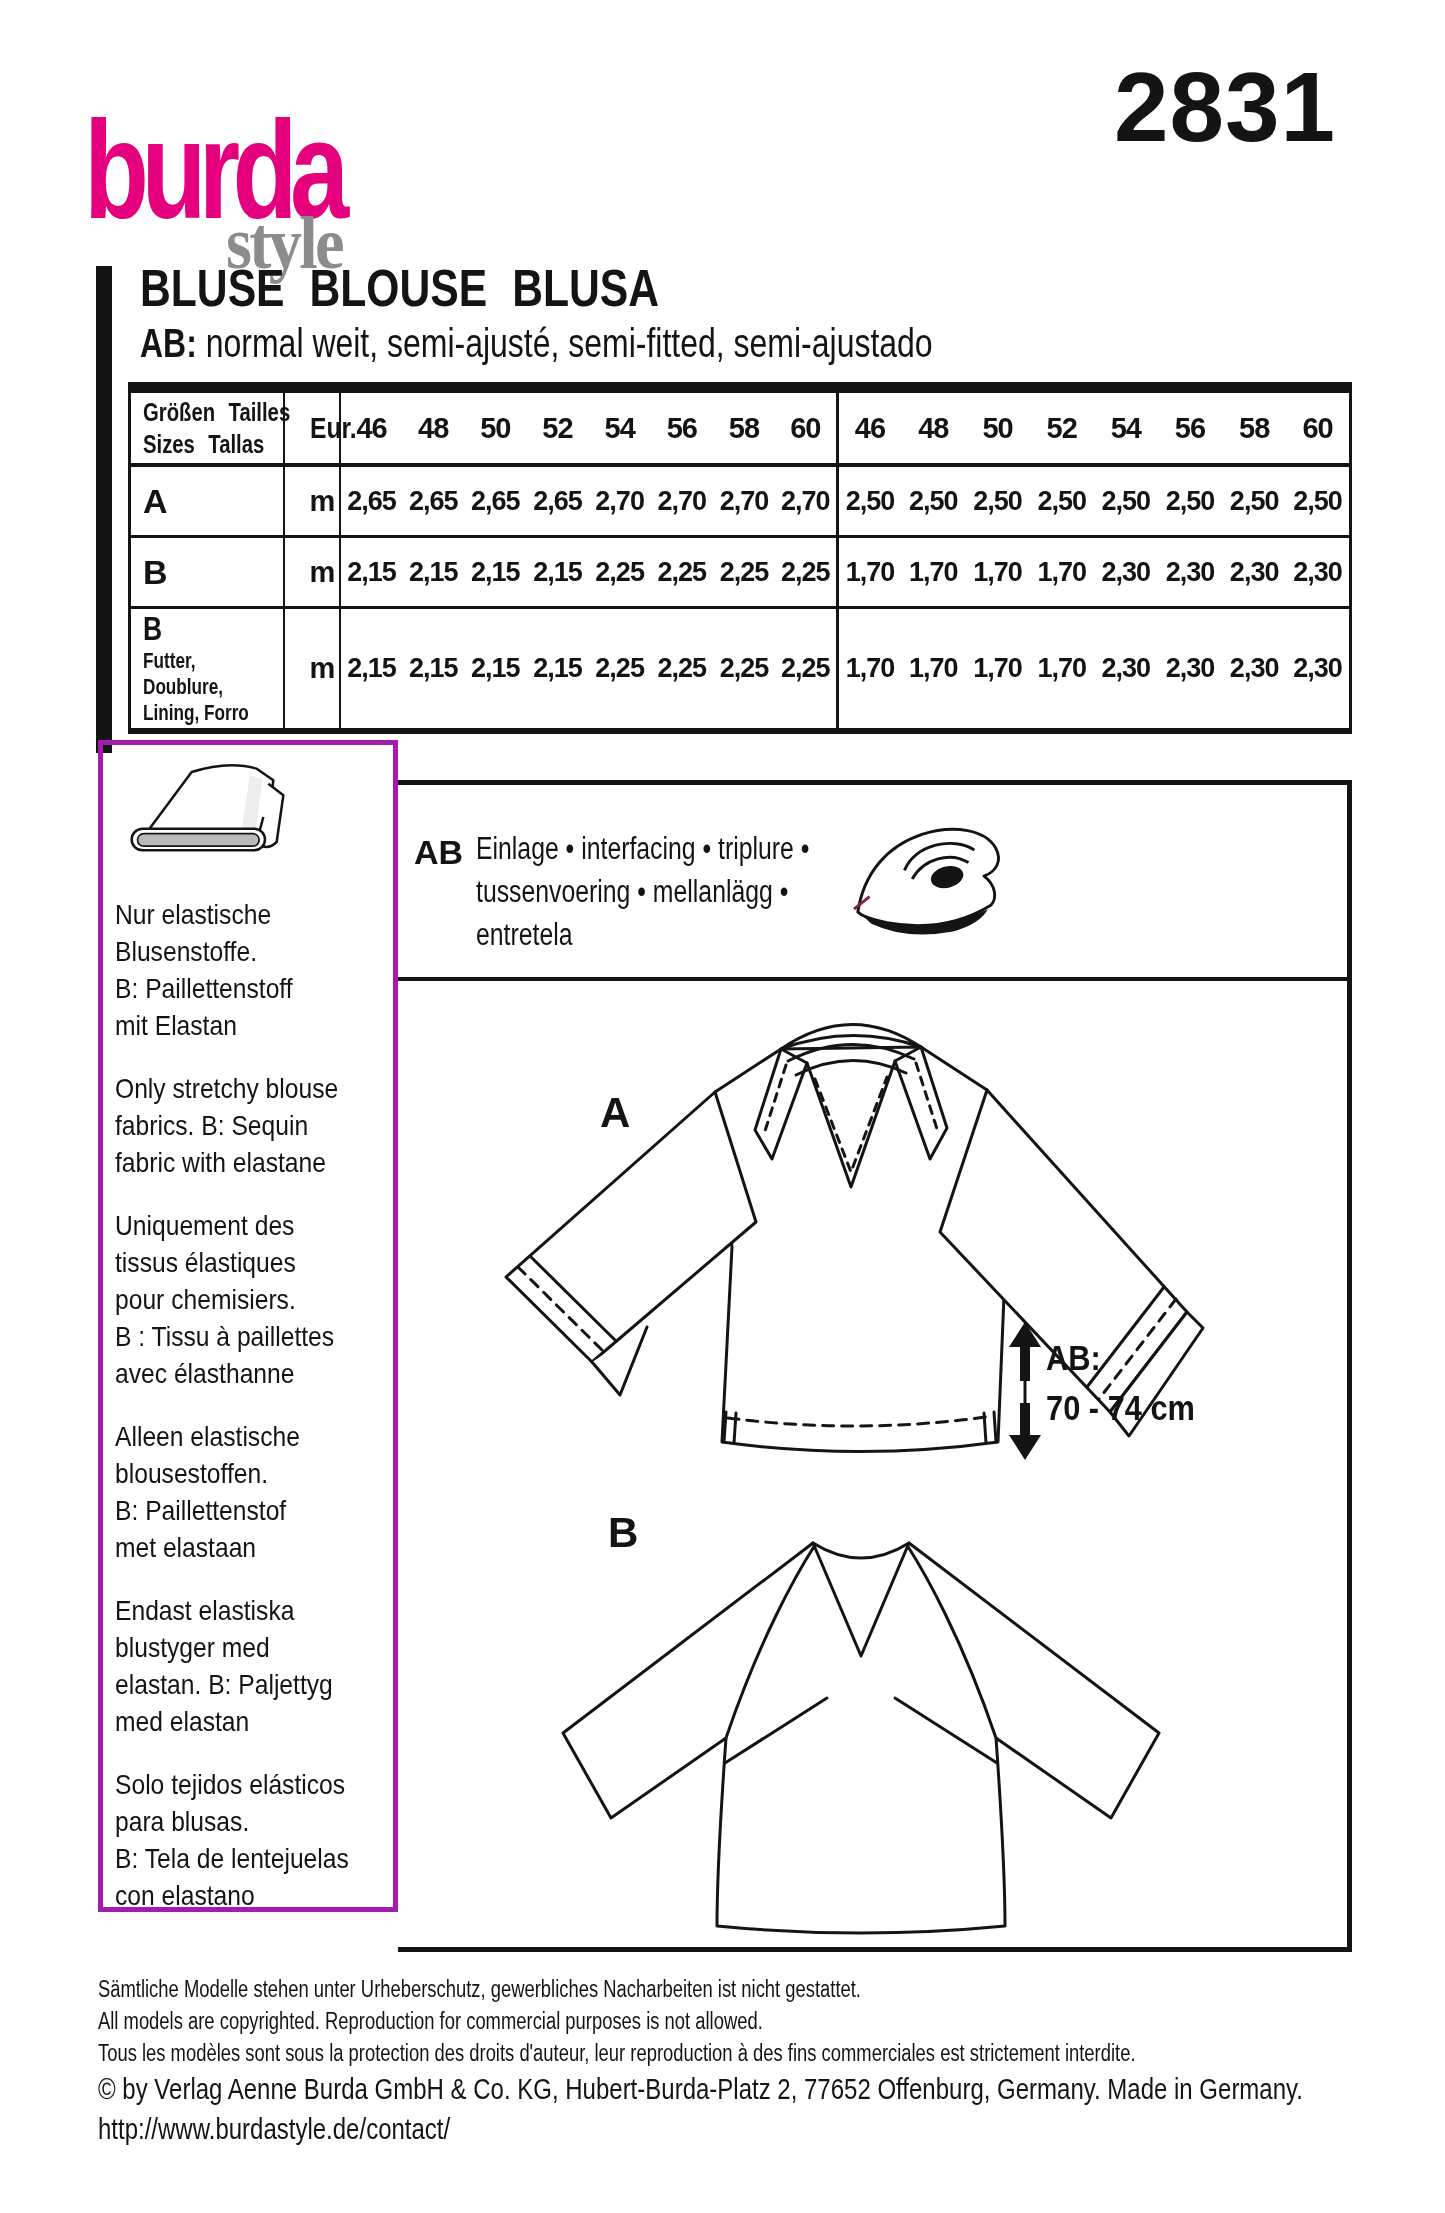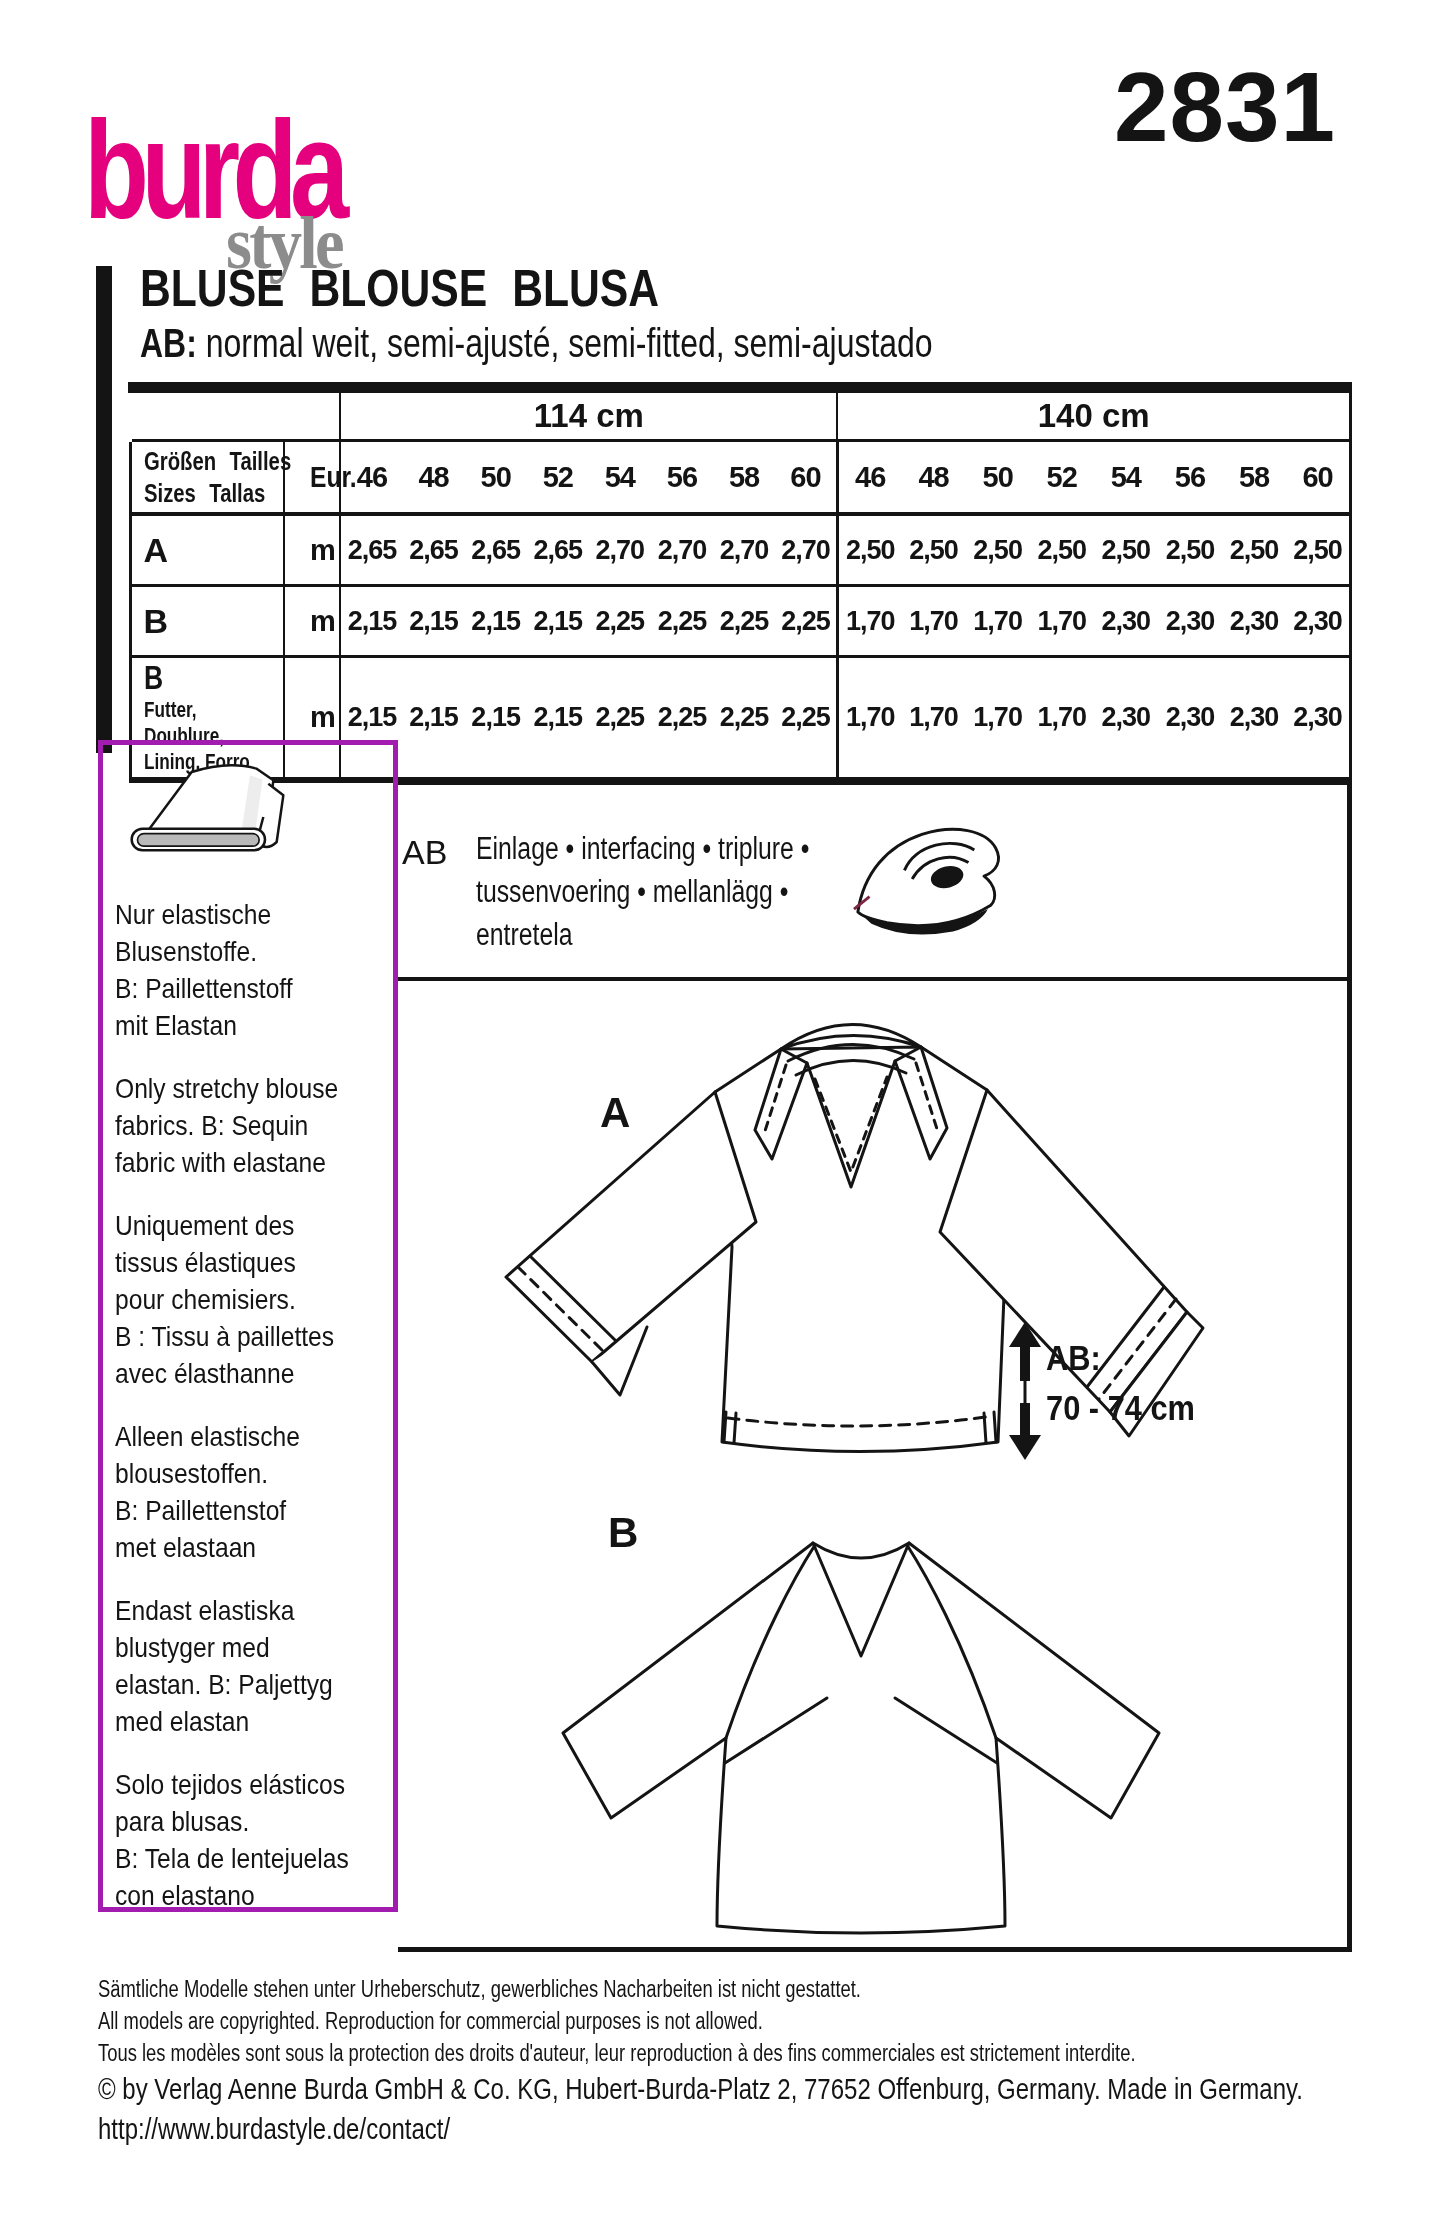"114 cm" tr.r-groups { html: <tr> <td></td> <td>114 cm</td> <td>140 cm</td> </tr> -> none }
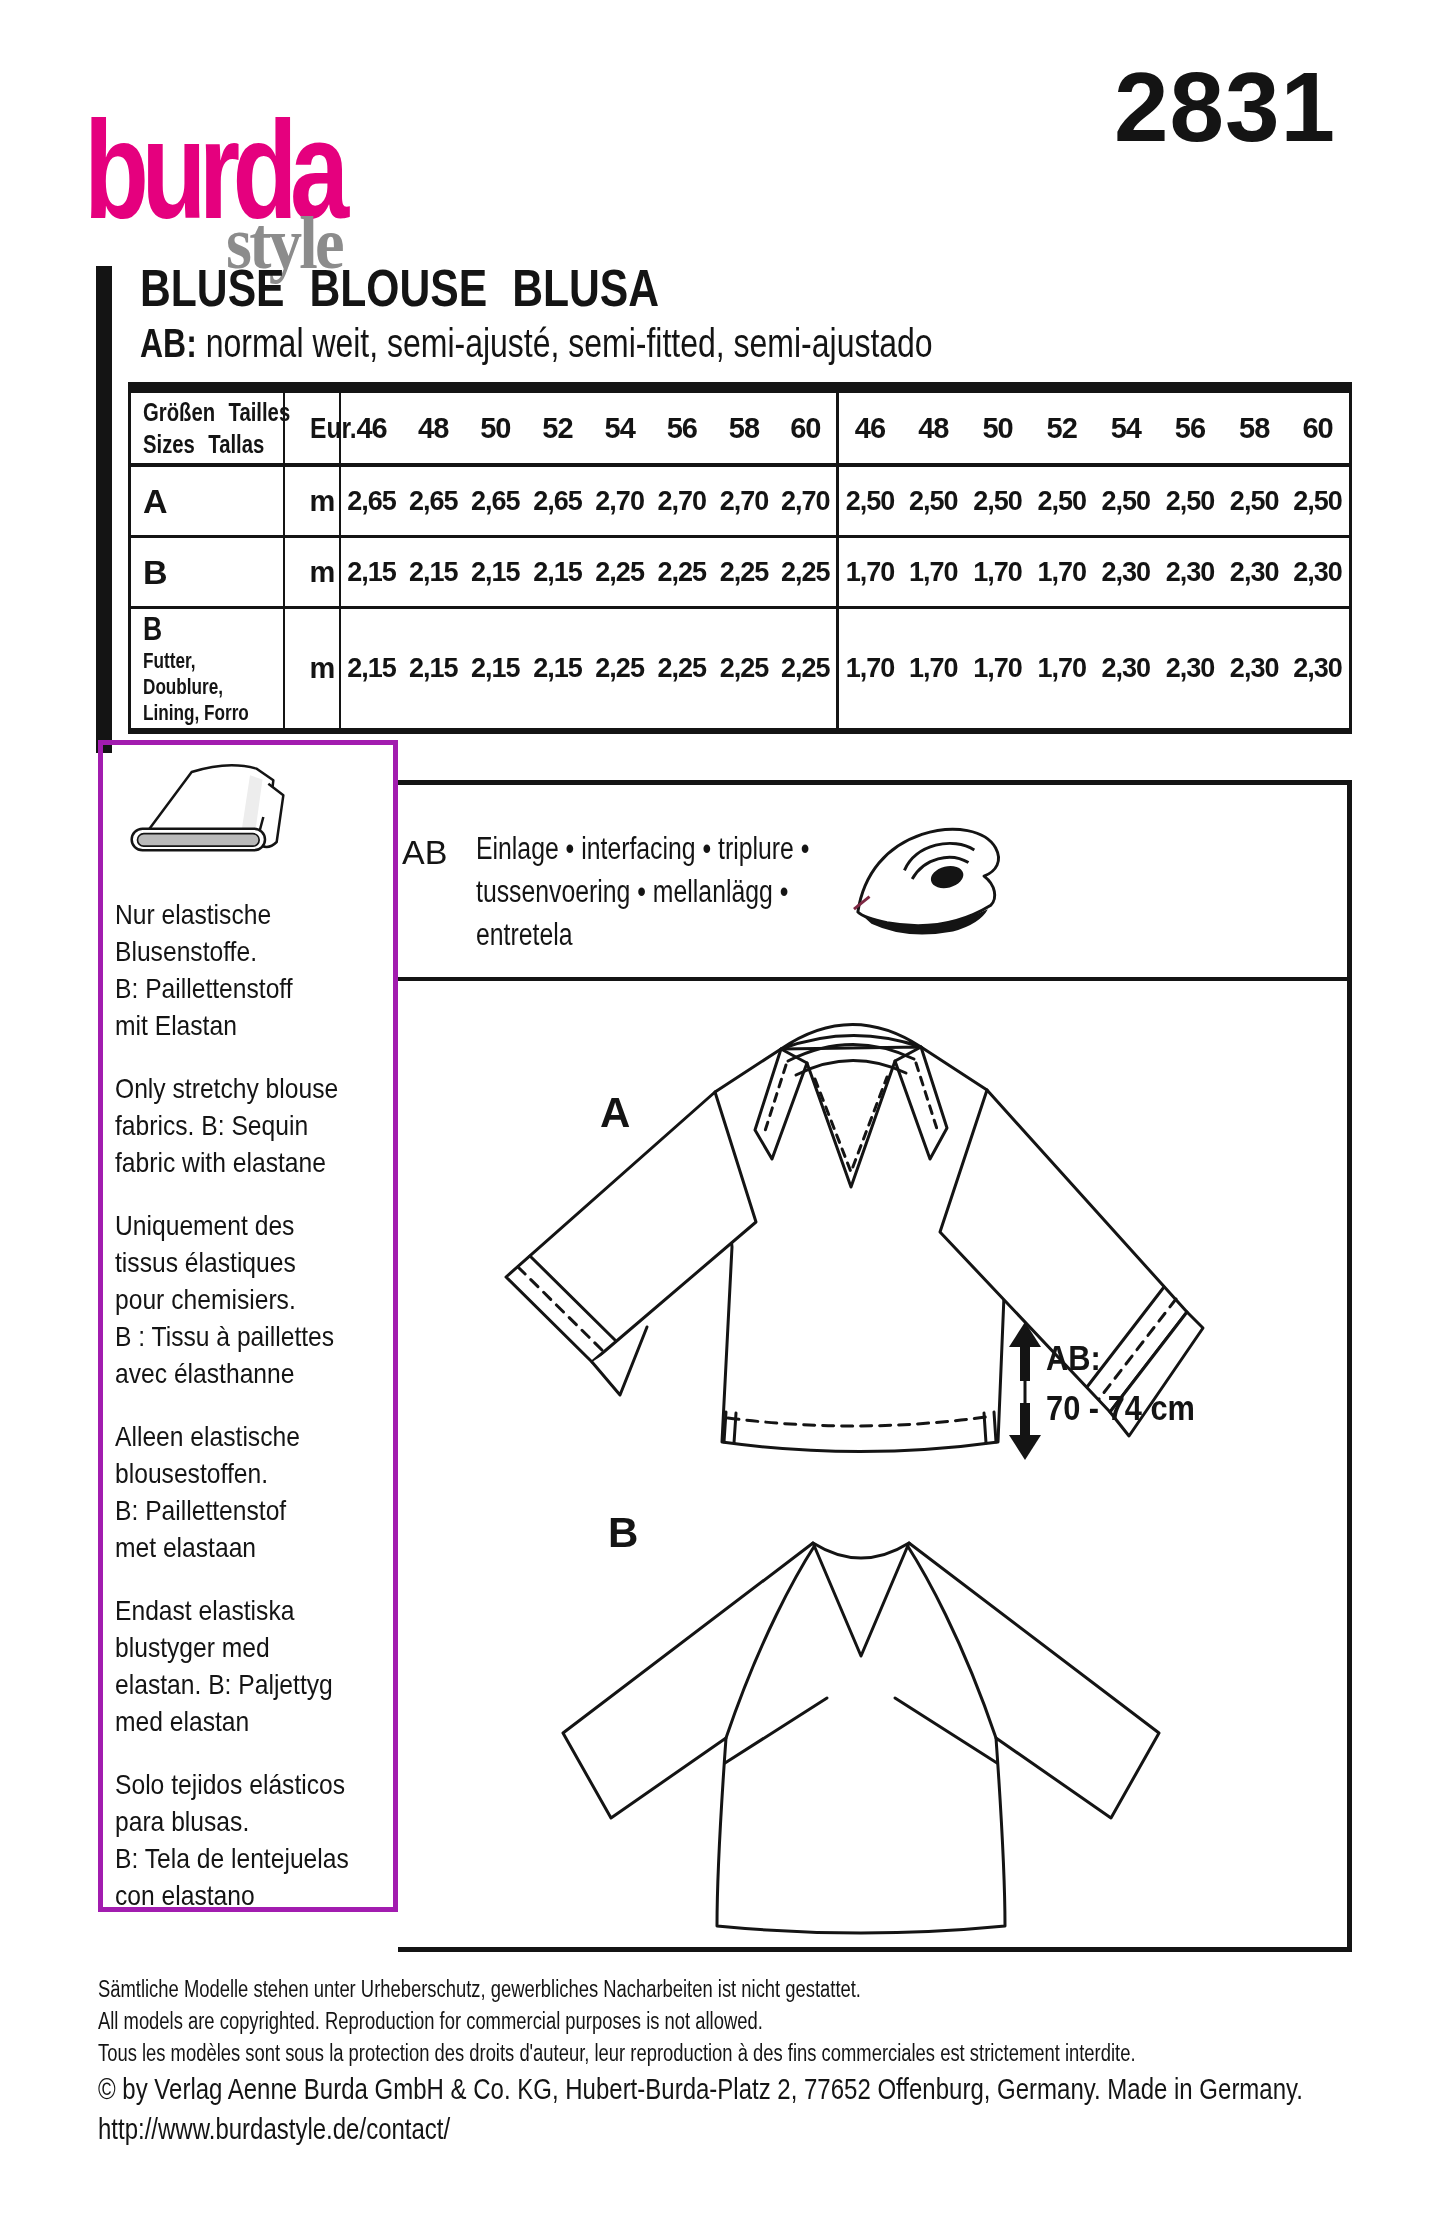"AB" .interfacing-label { font-weight: normal -> bold; left: 4px -> 16px }
